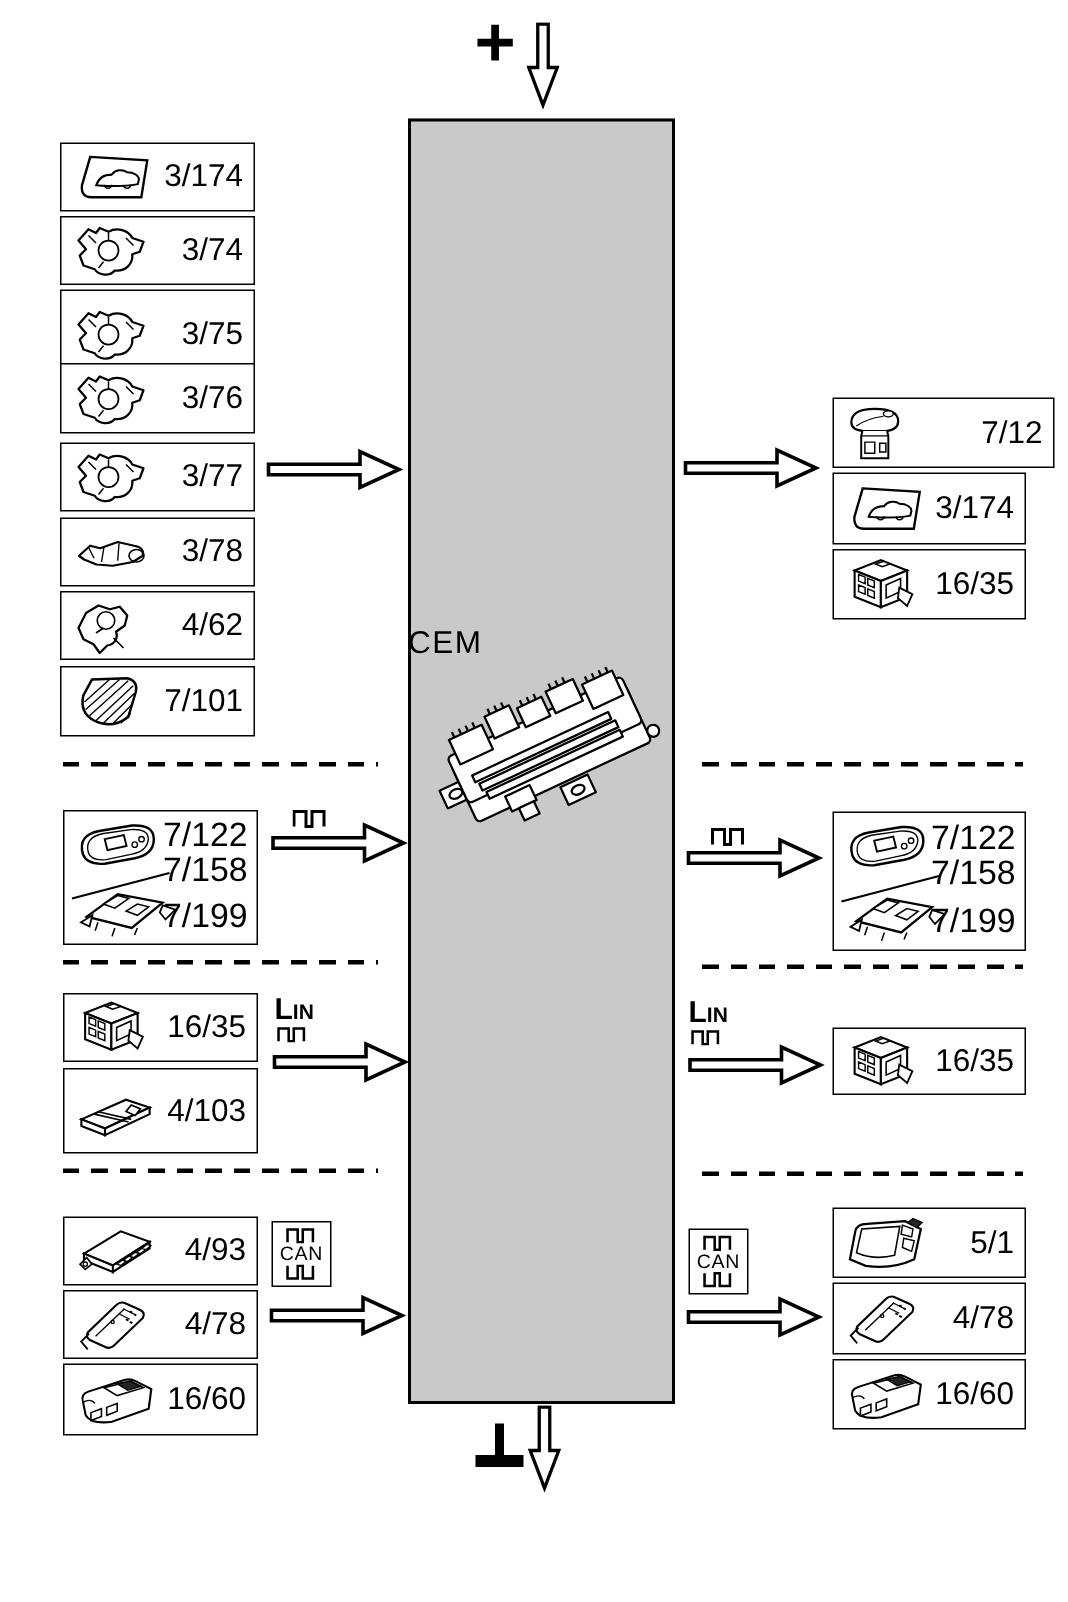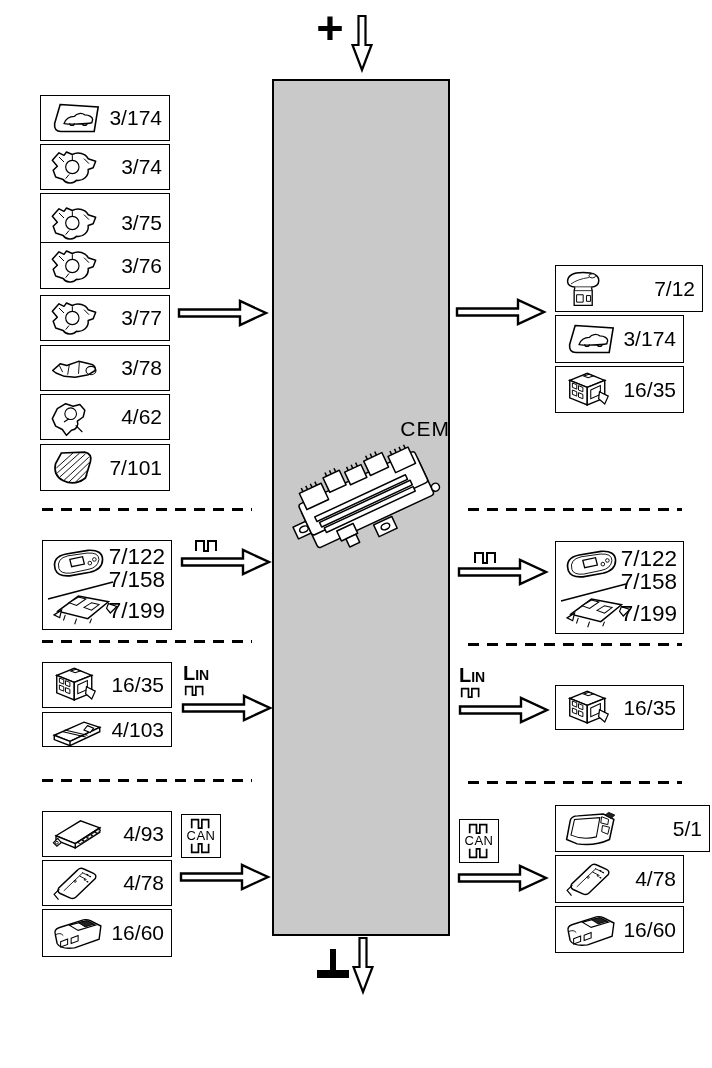"CEM" .cemlbl { text-align: right -> left }
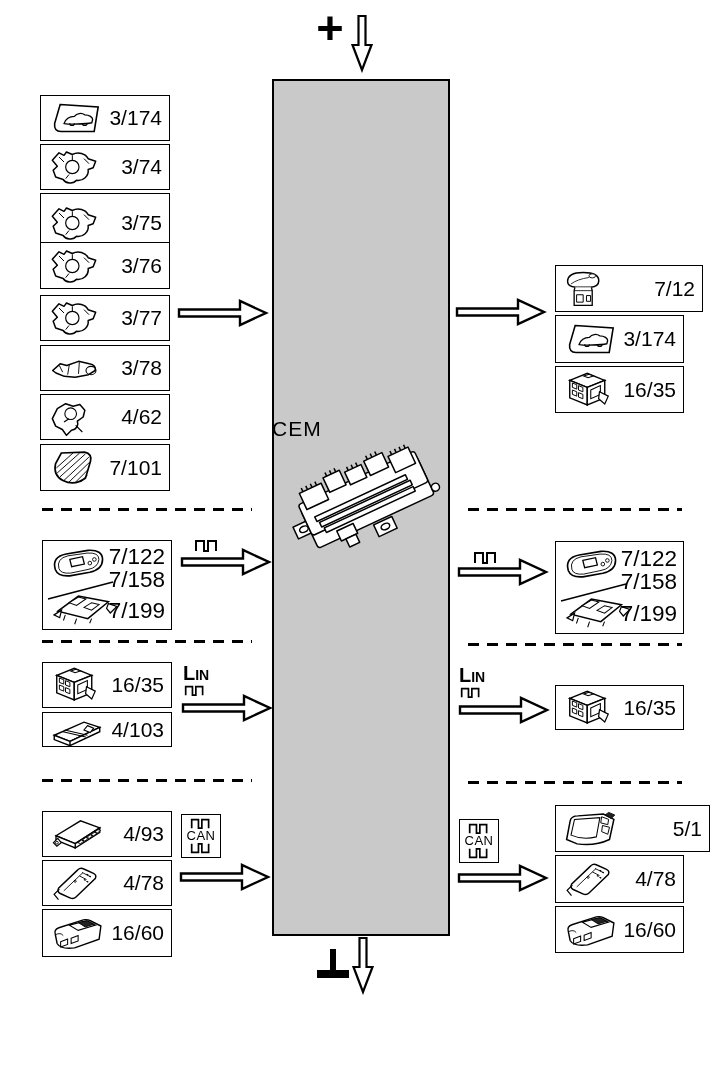"4/103" div.cbox { height: 35px -> 57px }
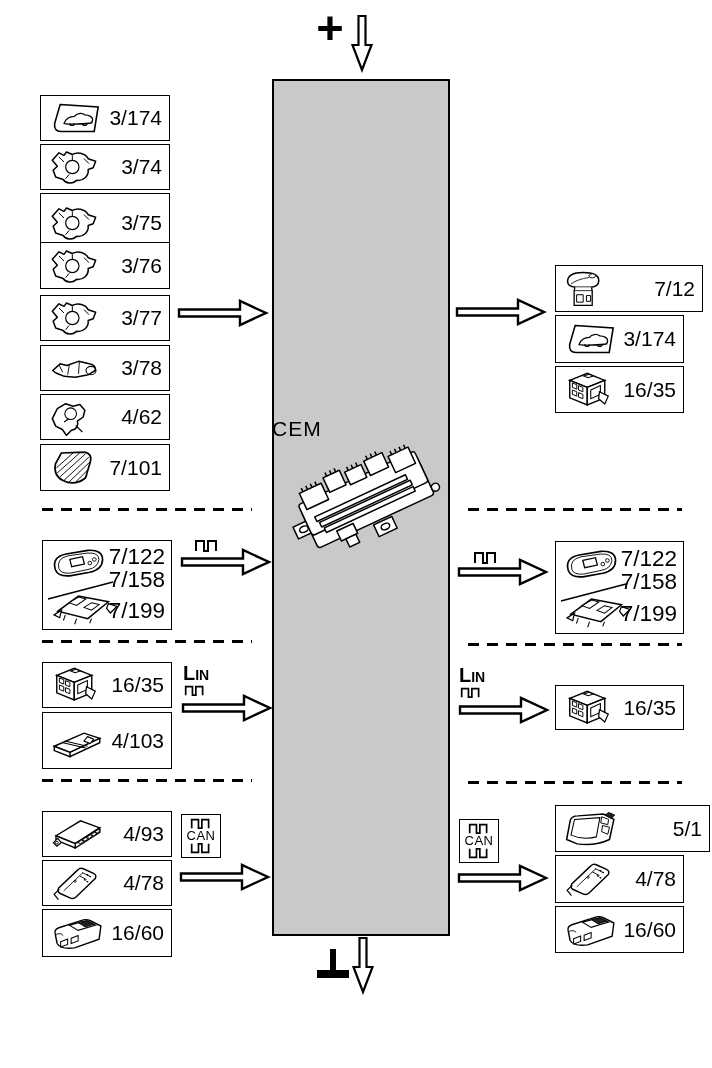"5/1" div.cbox { width: 155px -> 129px }
